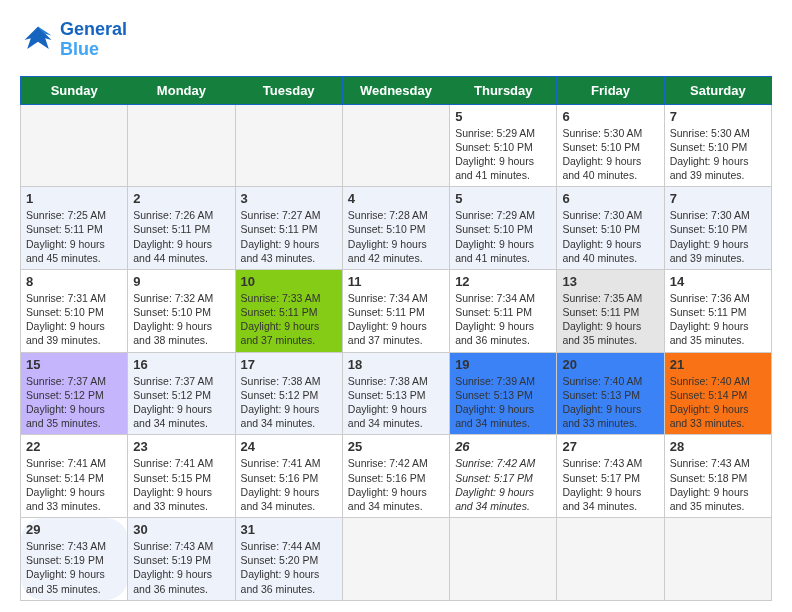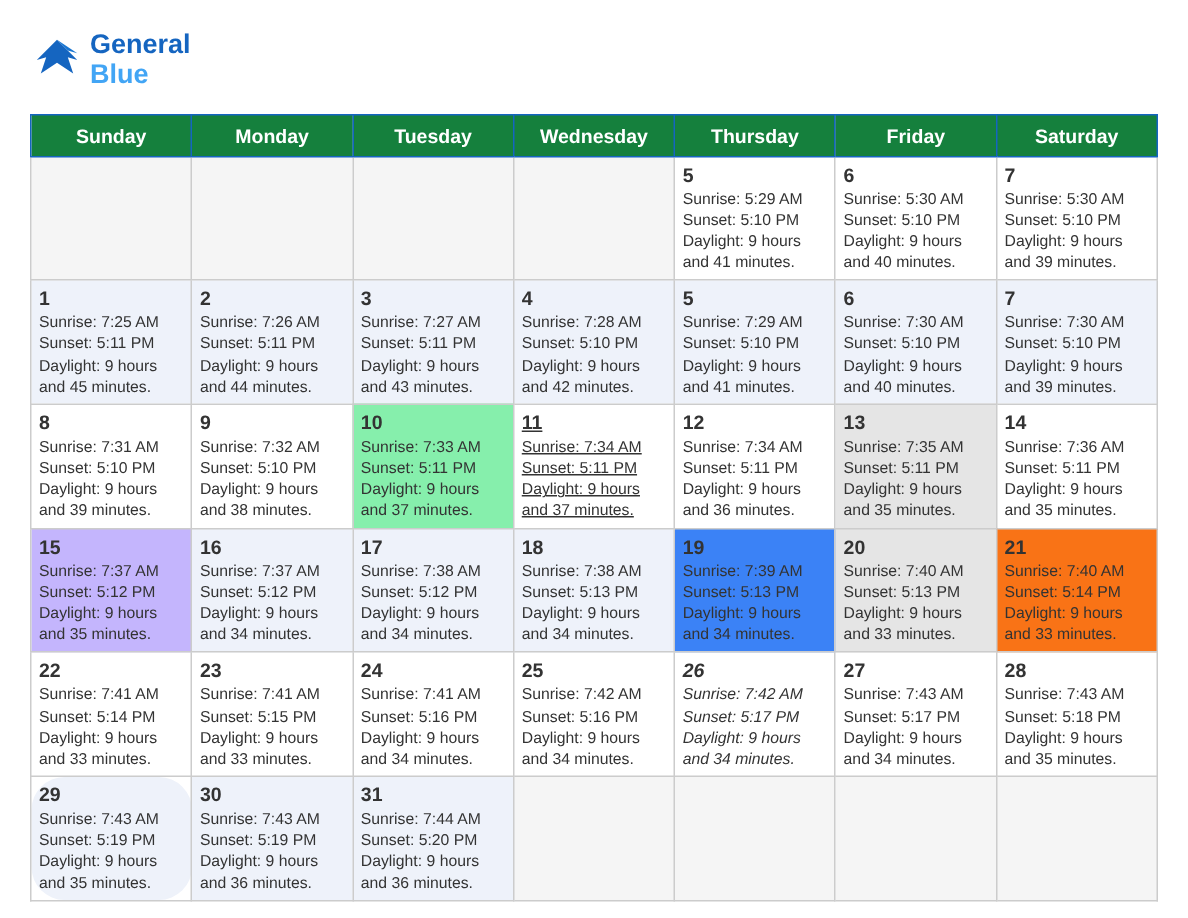"10" td { background: #86efac -> #84cc16 }
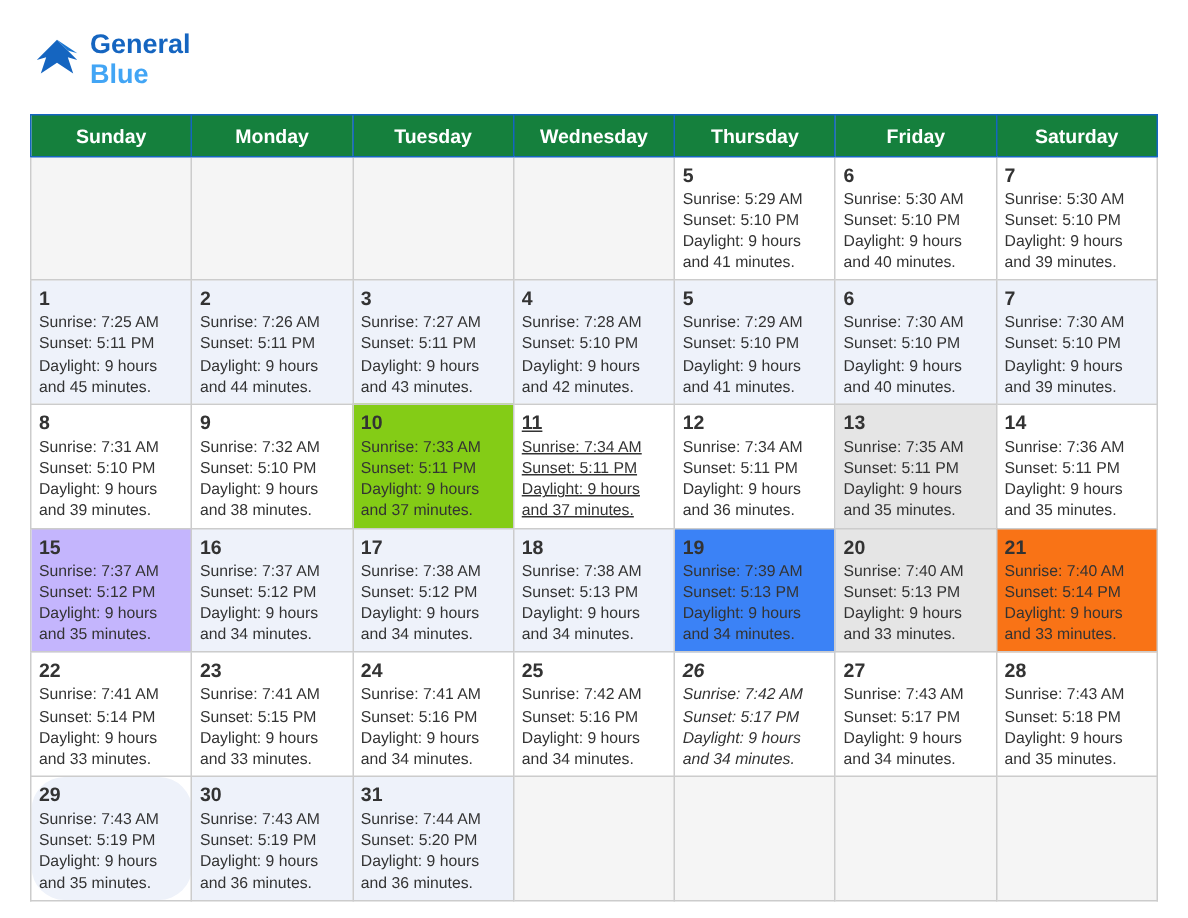"11" td { text-decoration: underline -> none }
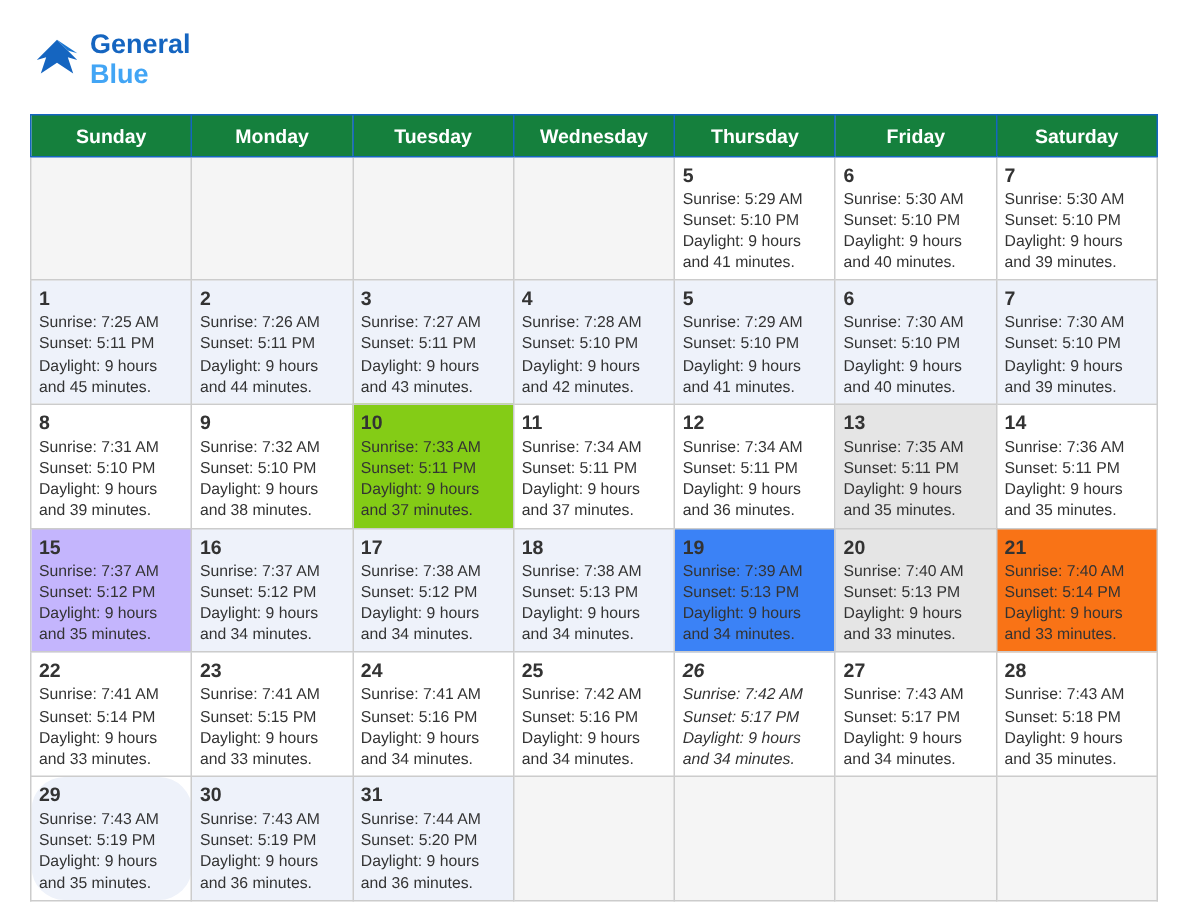"20" td { background: #e5e5e5 -> #3b82f6 }
